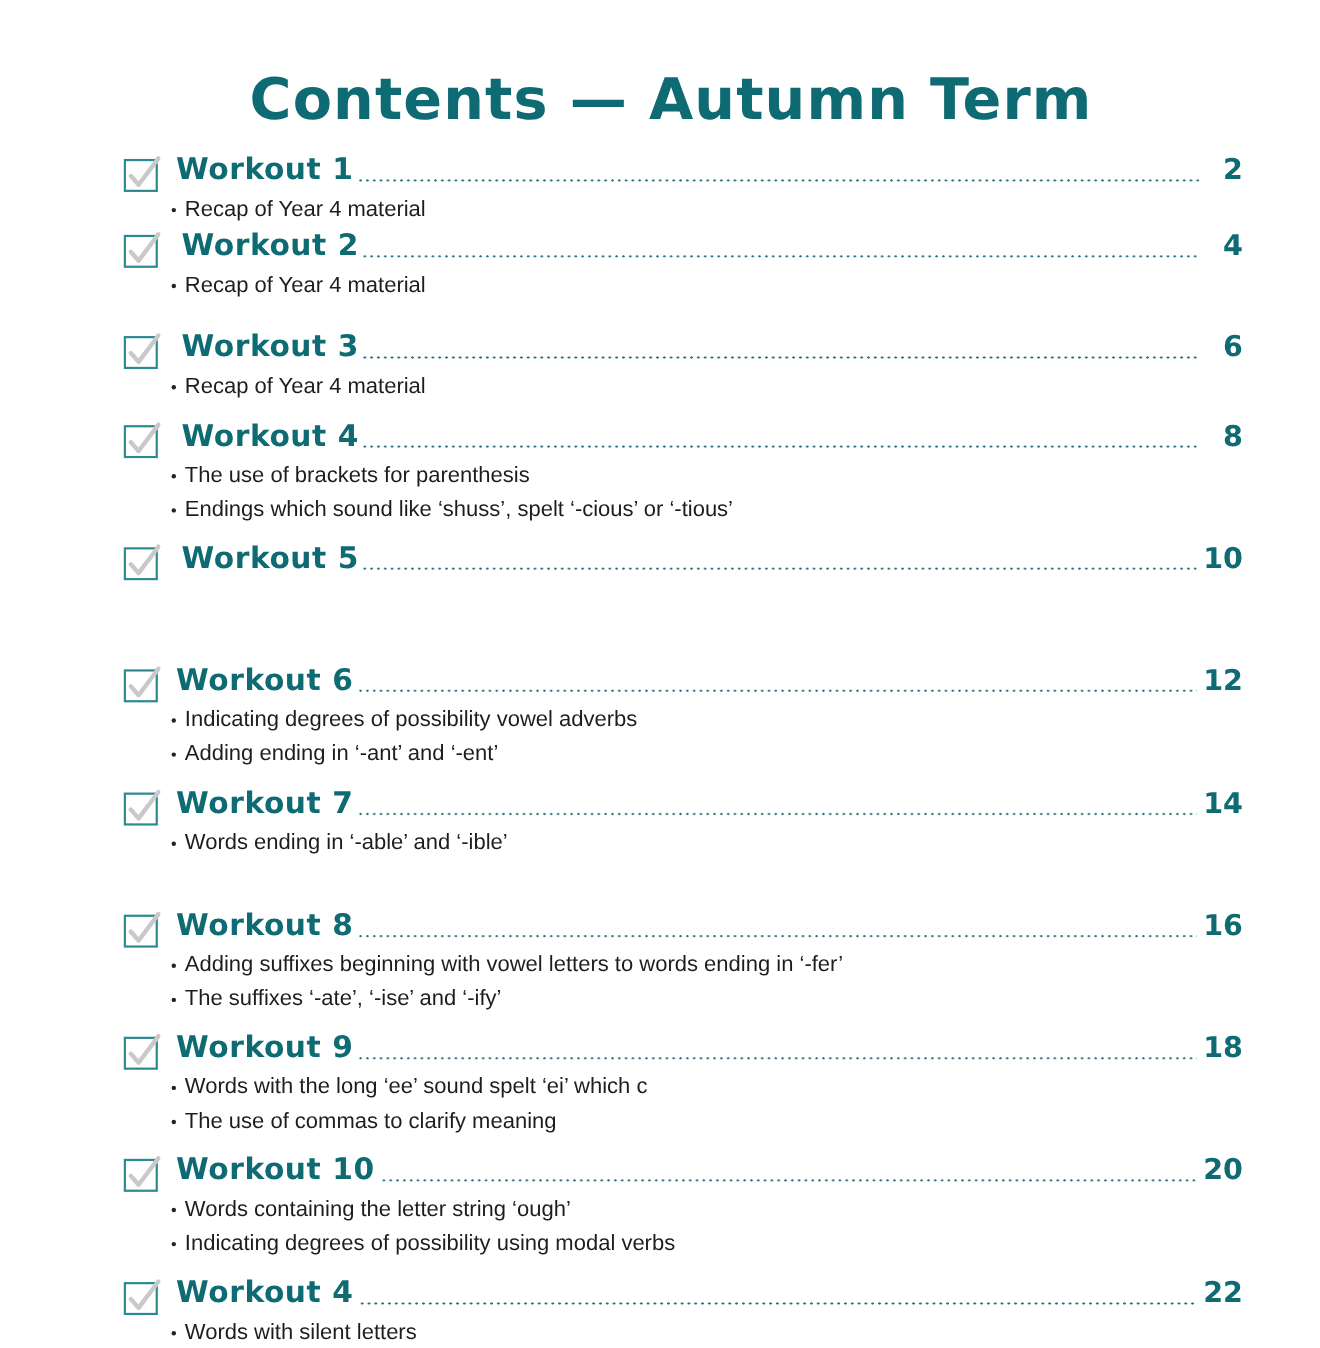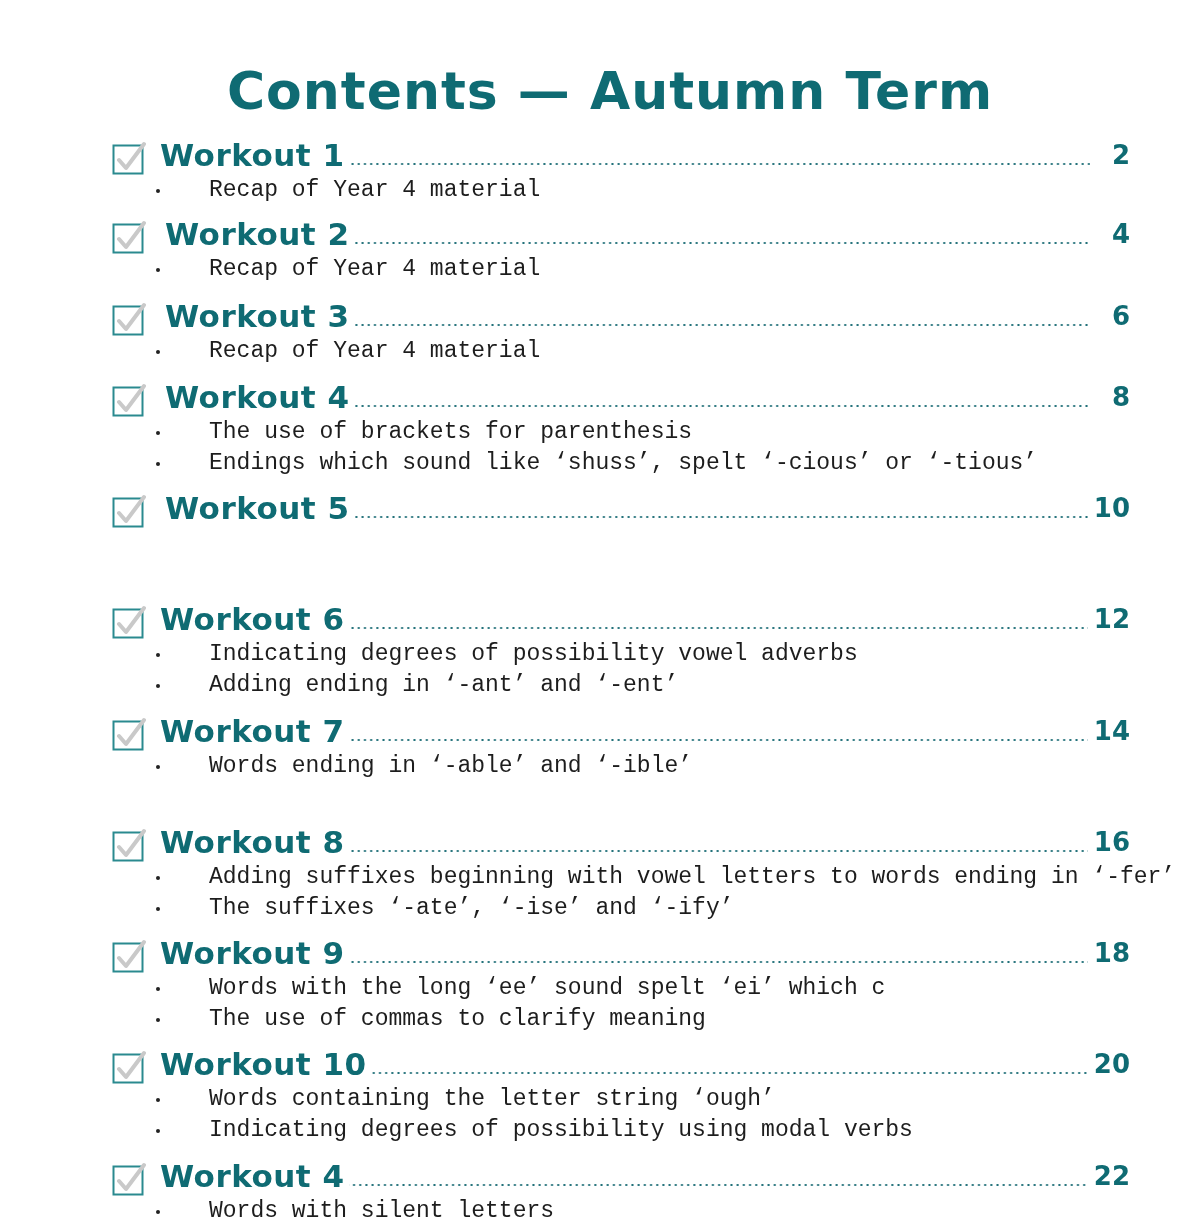"Workout 1" .workout-title { font-size: 31px -> 27px }
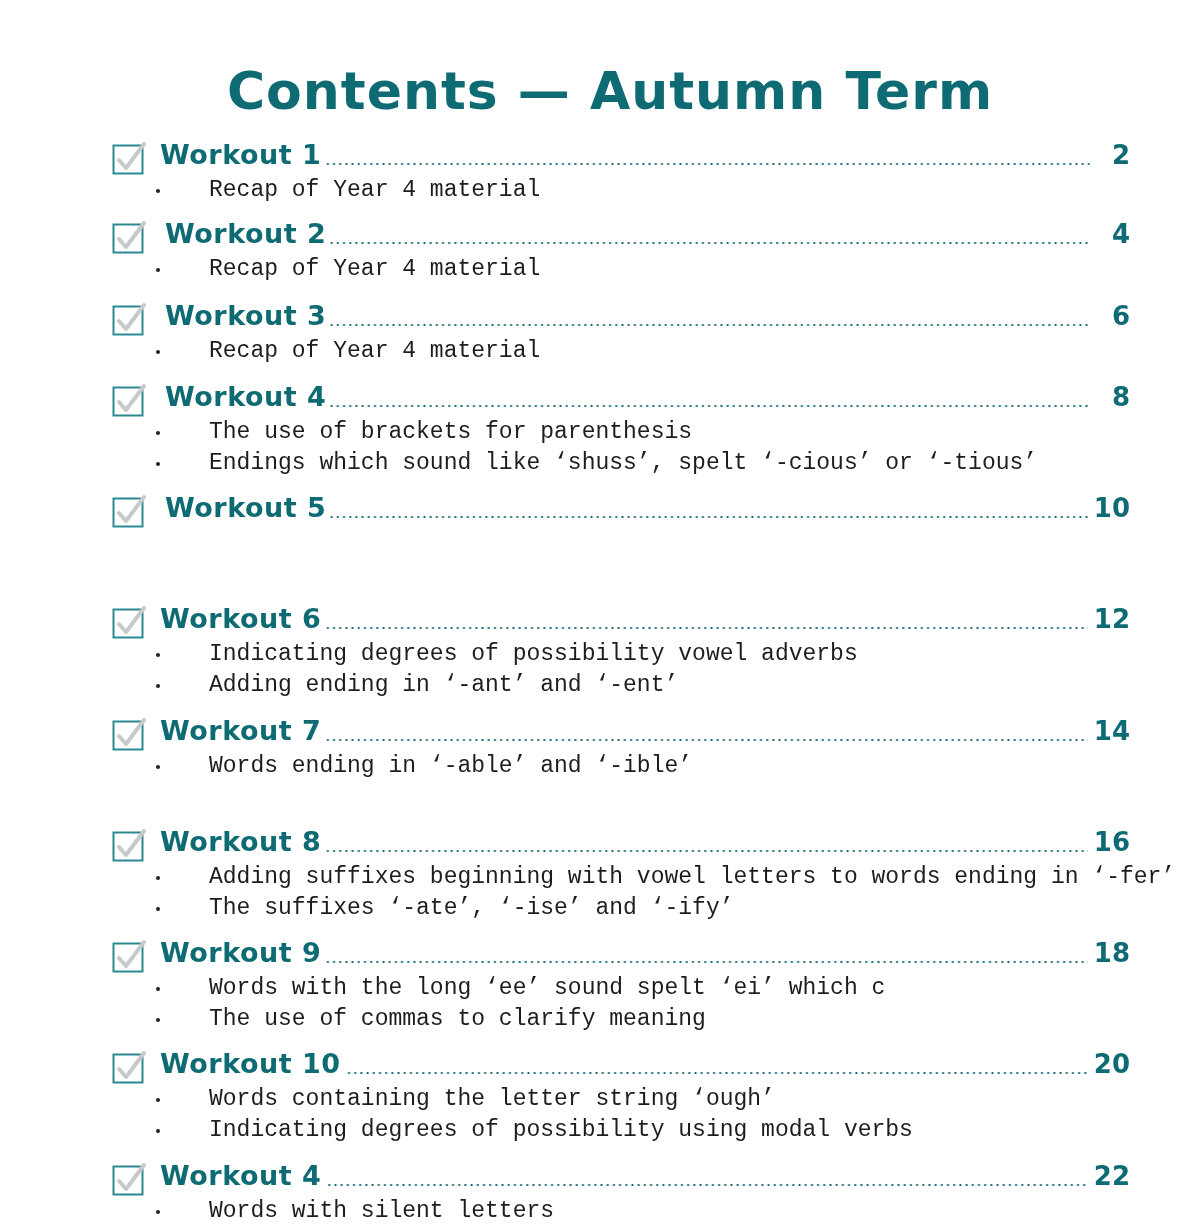"Recap of Year 4 material" .bullets li { font-family: Liberation Mono, monospace -> Liberation Sans, sans-serif; font-size: 23px -> 20px; gap: 41px -> none }
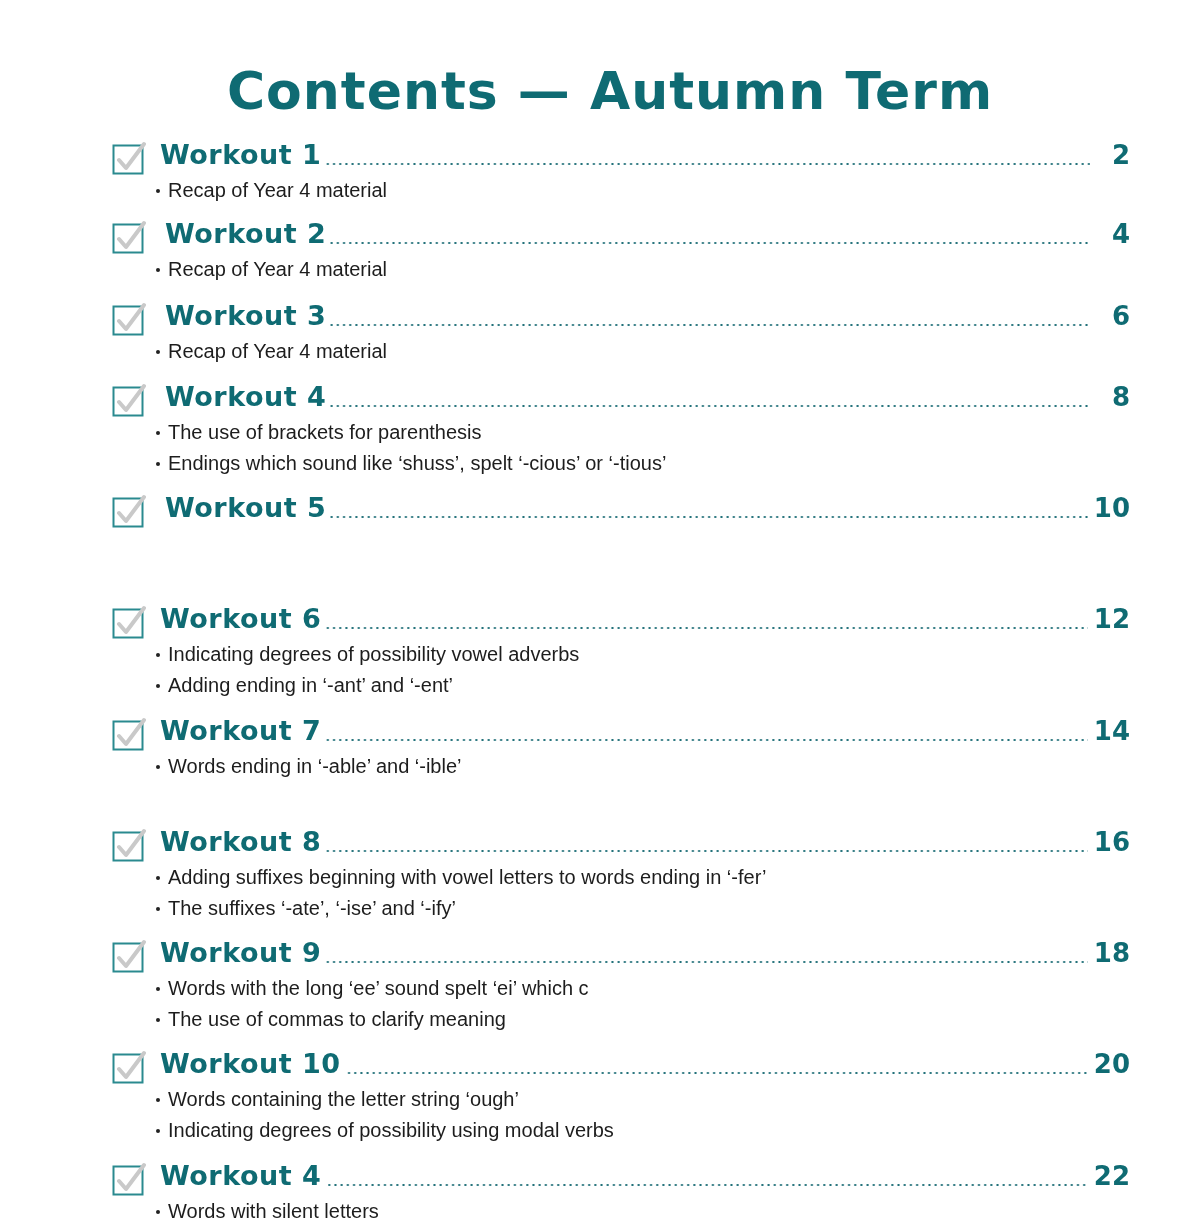"Workout 2" div.entry { top: 216px -> 206px }
